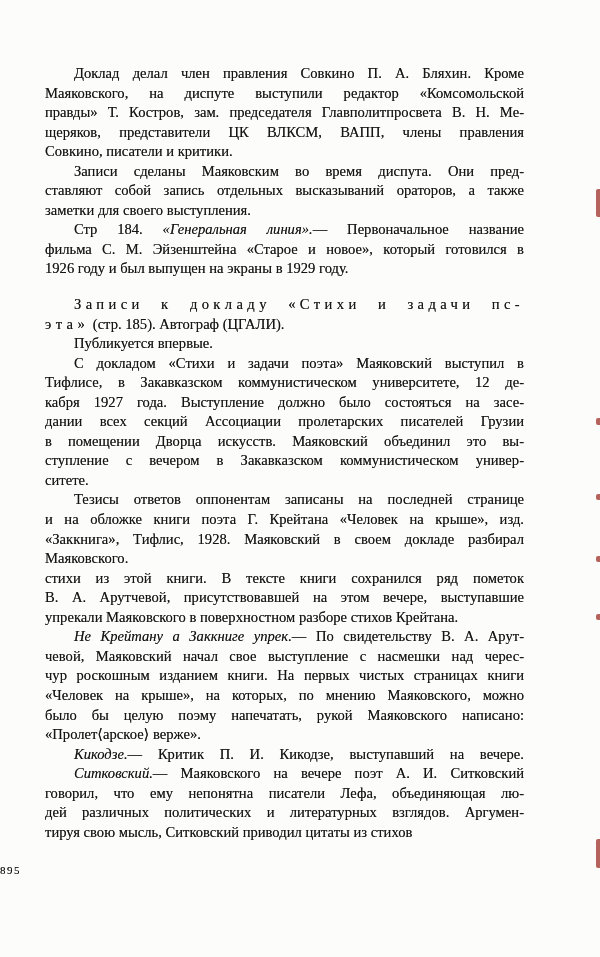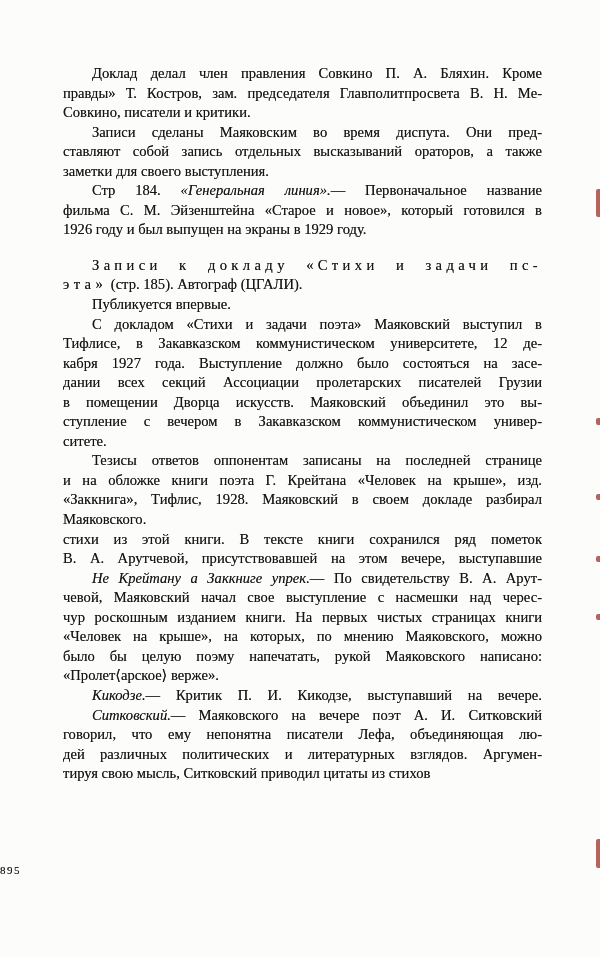"Доклад делал член правления Совкино" .text-block { left: 63px -> 45px }
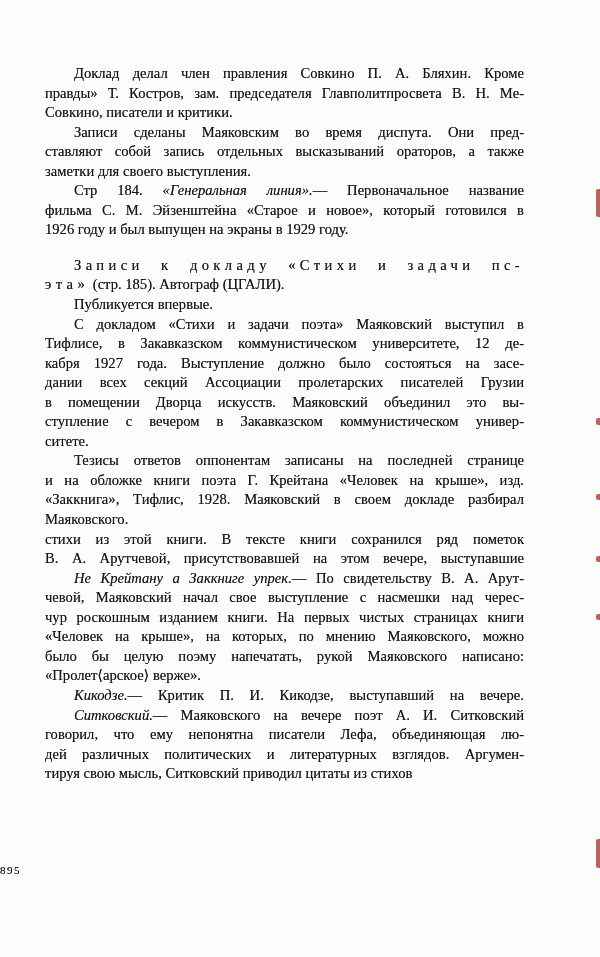"Маяковского, на диспуте выступили" div.line { html: none -> <div><span>Маяковского, на диспуте выступили редактор «Комсомольской</span></div> }
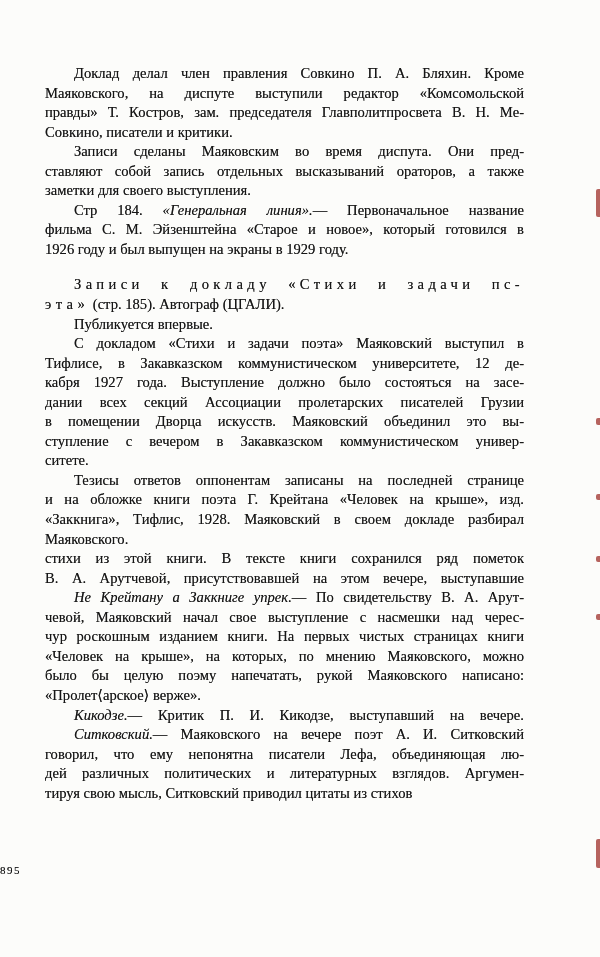"щеряков, представители ЦК ВЛКСМ, ВАПП," div.line { html: none -> <div><span>щеряков, представители ЦК ВЛКСМ, ВАПП, члены правления</span></div> }
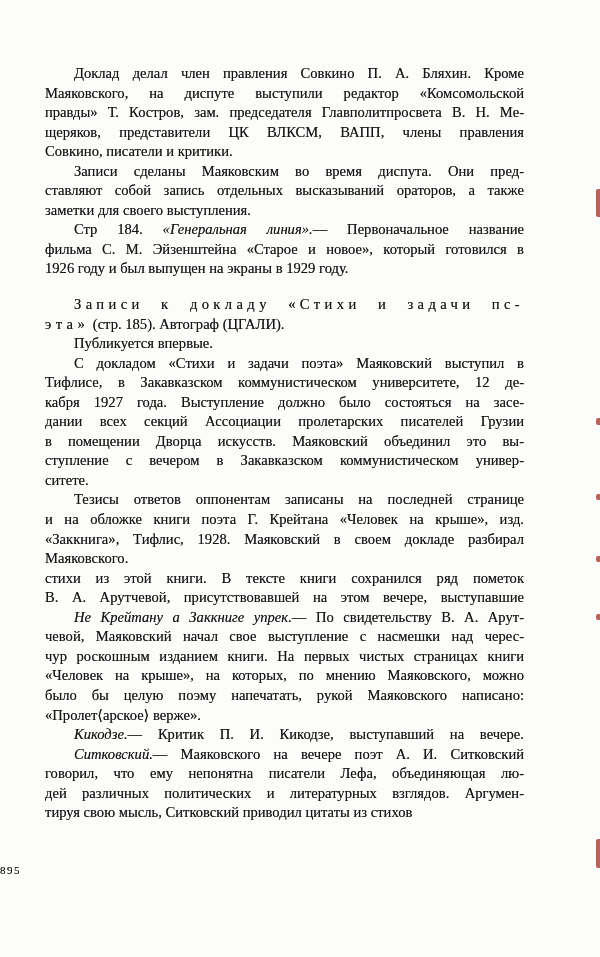"упрекали Маяковского в поверхностном" div.line { html: none -> <div><span>упрекали Маяковского в поверхностном разборе стихов Крейтана.</span></div> }
